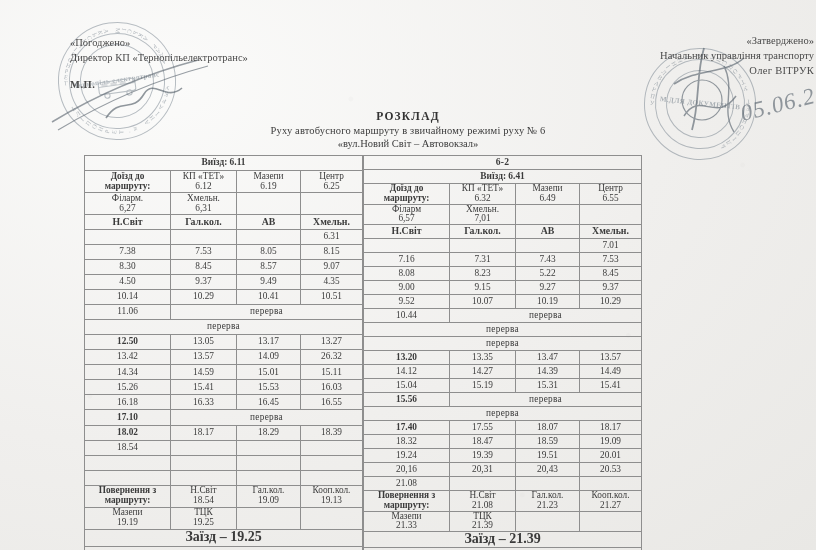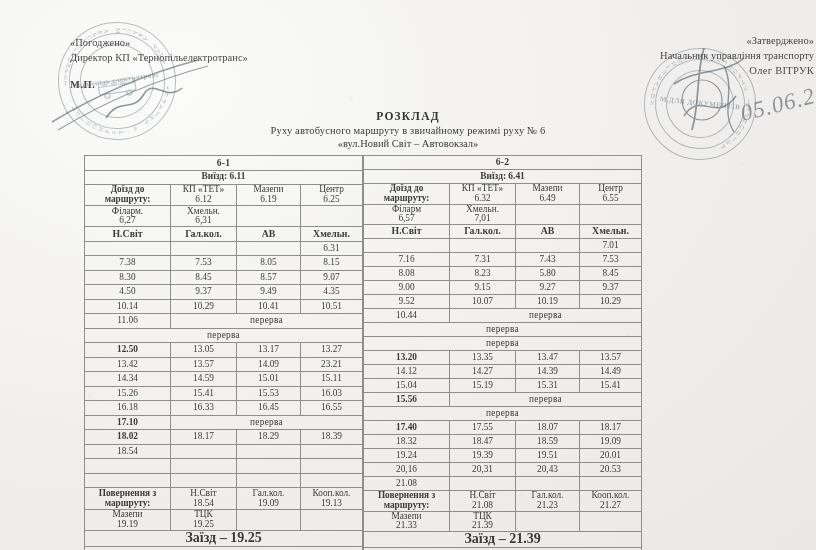"6-1" tr { html: <tr> <td>6-1</td> </tr> -> none }
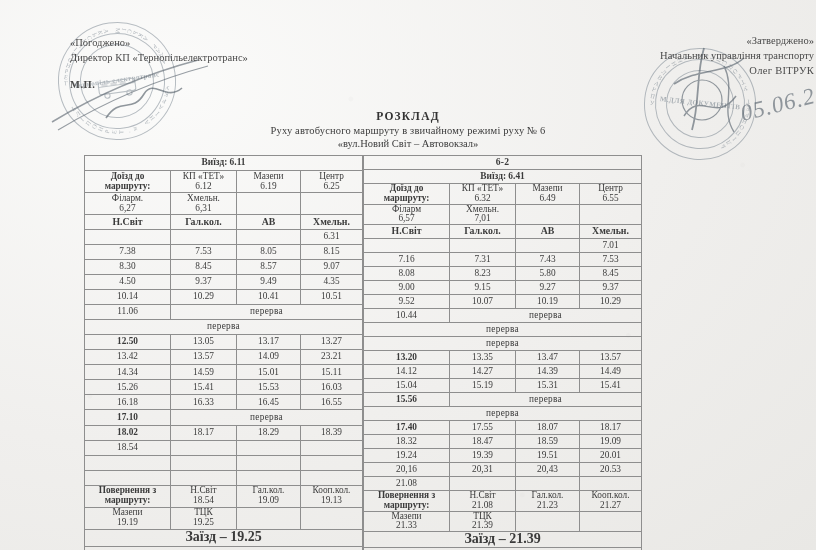"5.80" td { text: 5.80 -> 5.22 }
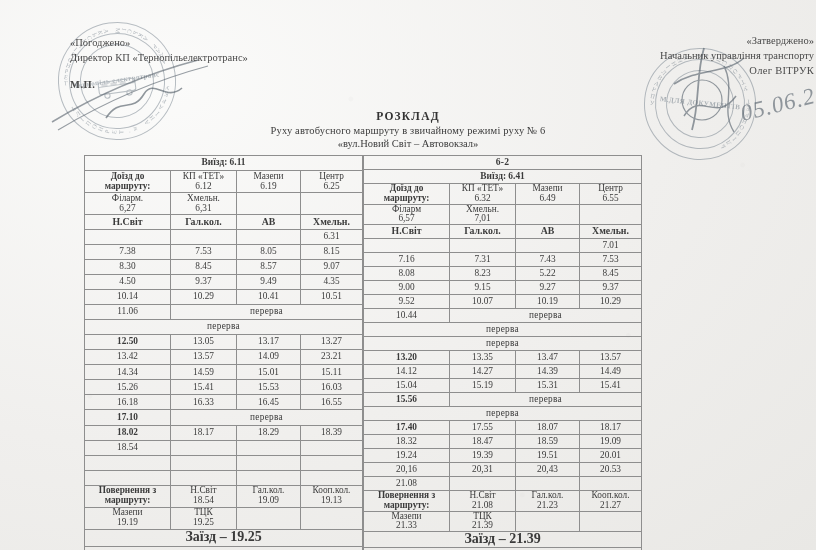"23.21" td { text: 23.21 -> 26.32 }
